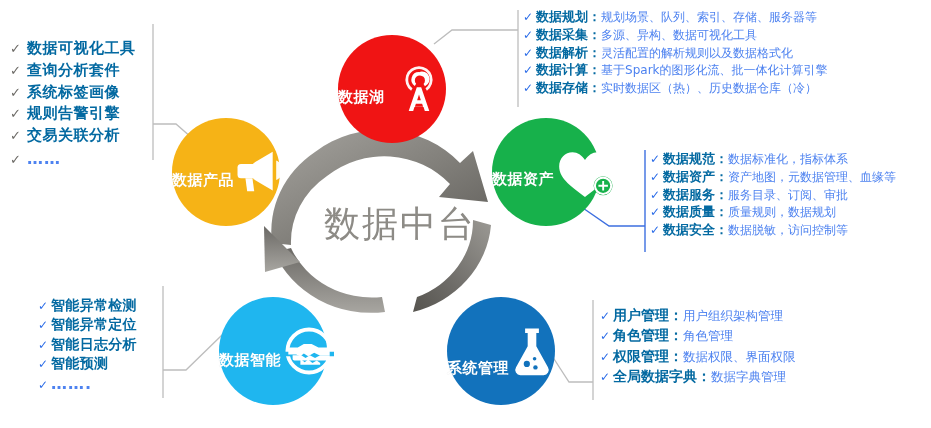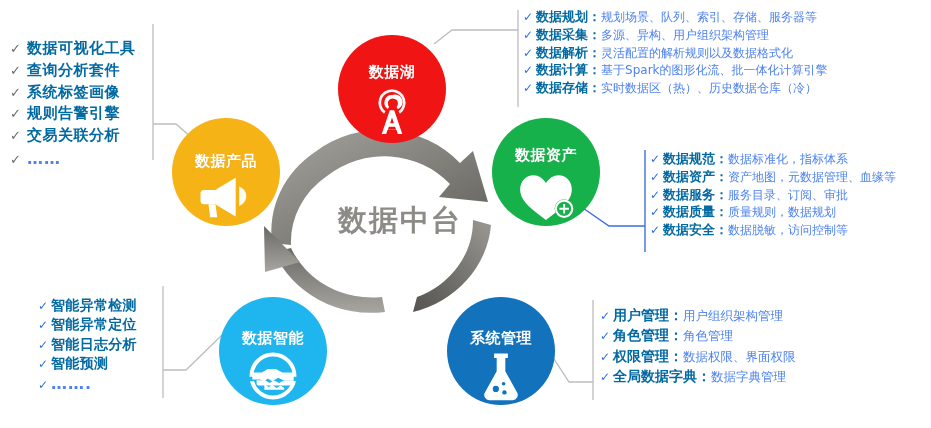"多源、异构、用户组织架构管理" span.d { text: 用户组织架构管理 -> 数据可视化工具 }
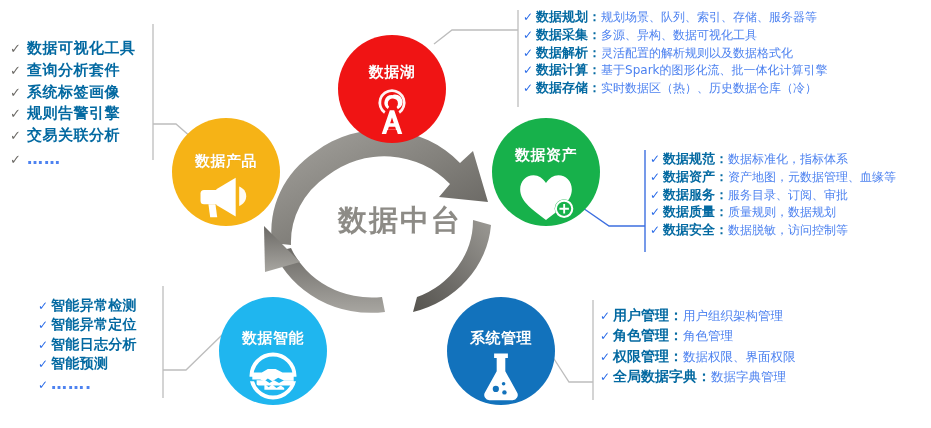"数据湖" .node { flex-direction: column -> row; justify-content: flex-end -> space-between }
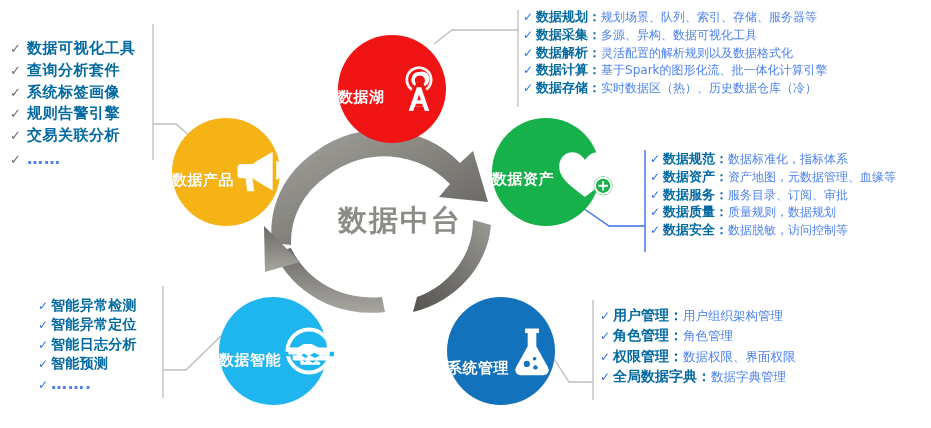"数据中台" .hub-title { font-size: 29px -> 36px; font-weight: bold -> normal }
